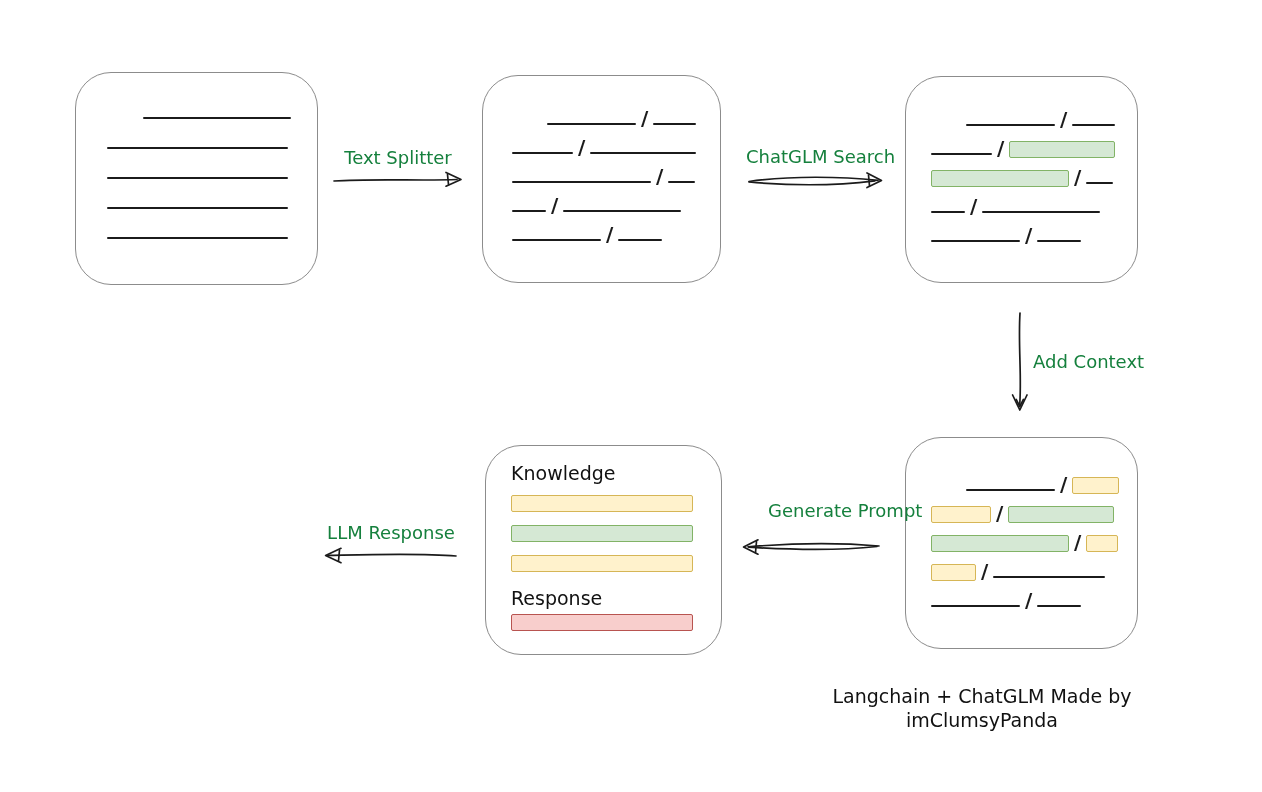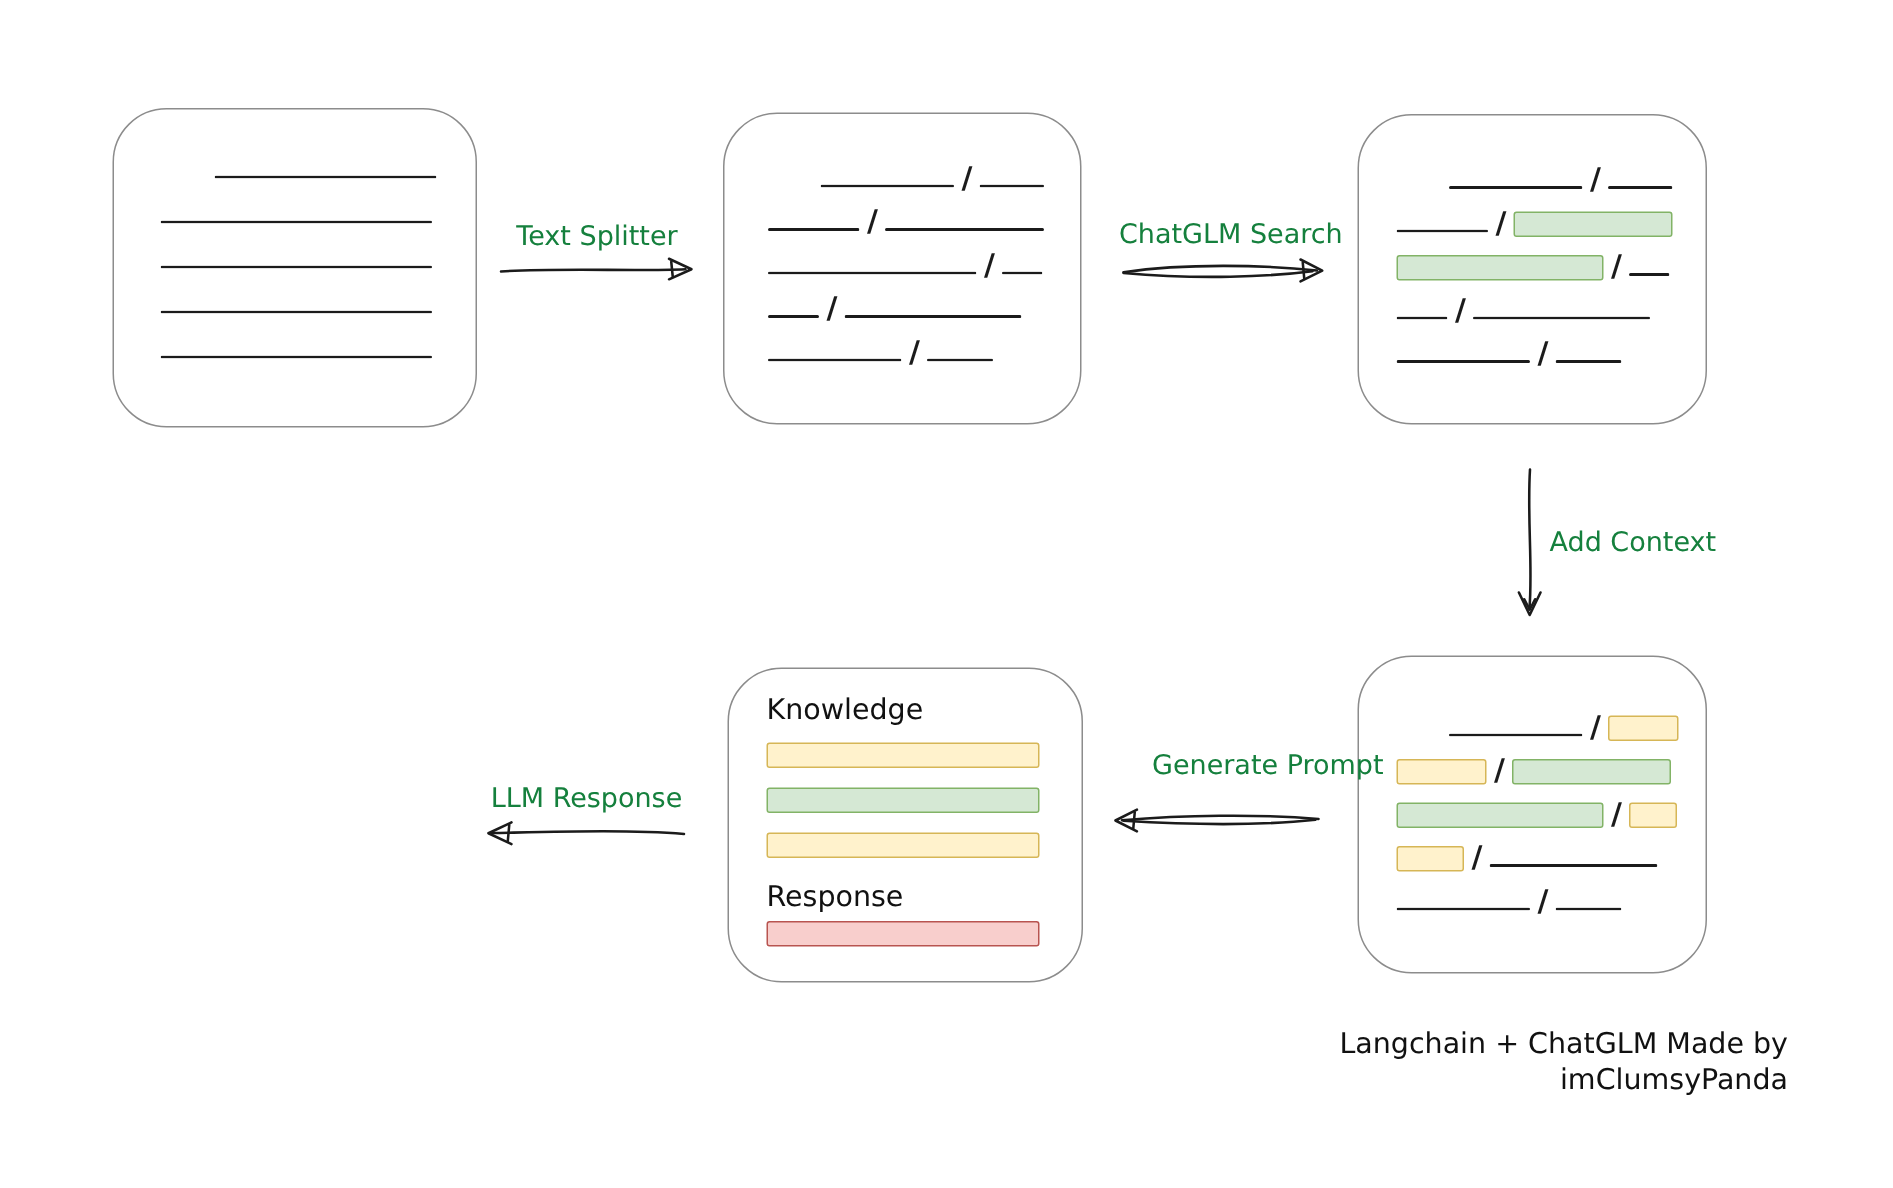"Langchain + ChatGLM Made by" .caption { text-align: right -> center }
